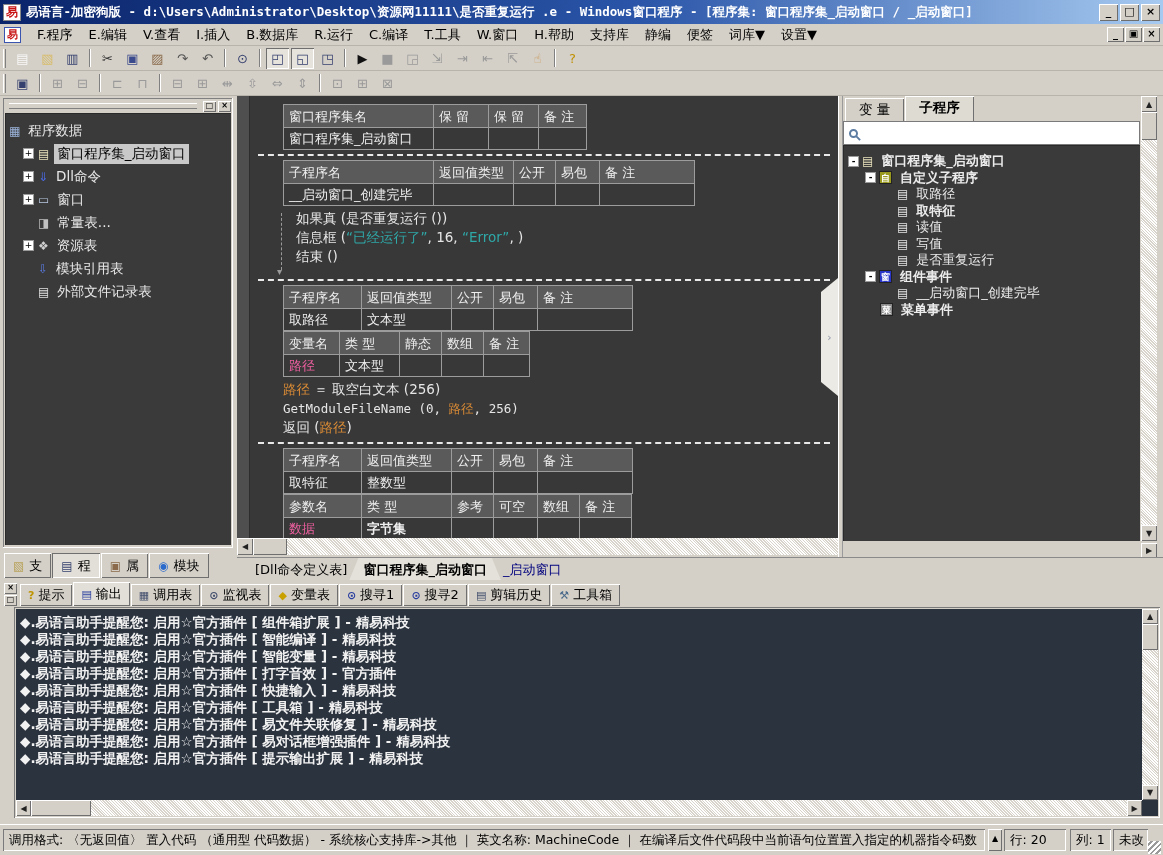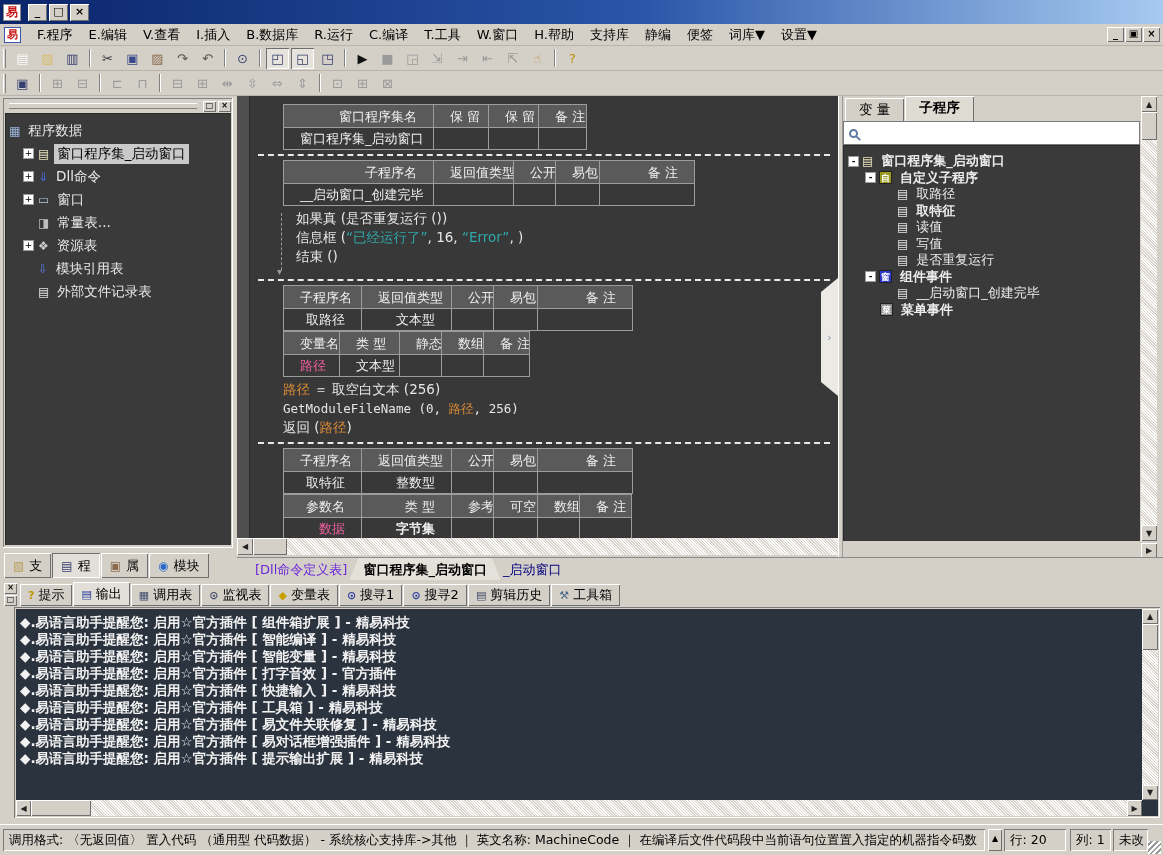"易语言-加密狗版 -" div { html: none -> <div>易语言-加密狗版 - d:\Users\Administrator\Desktop\资源网11111\是否重复运行 .e - Windows窗口程序 - [程序集: 窗口程序集_启动窗口 / _启动窗口]</div> }
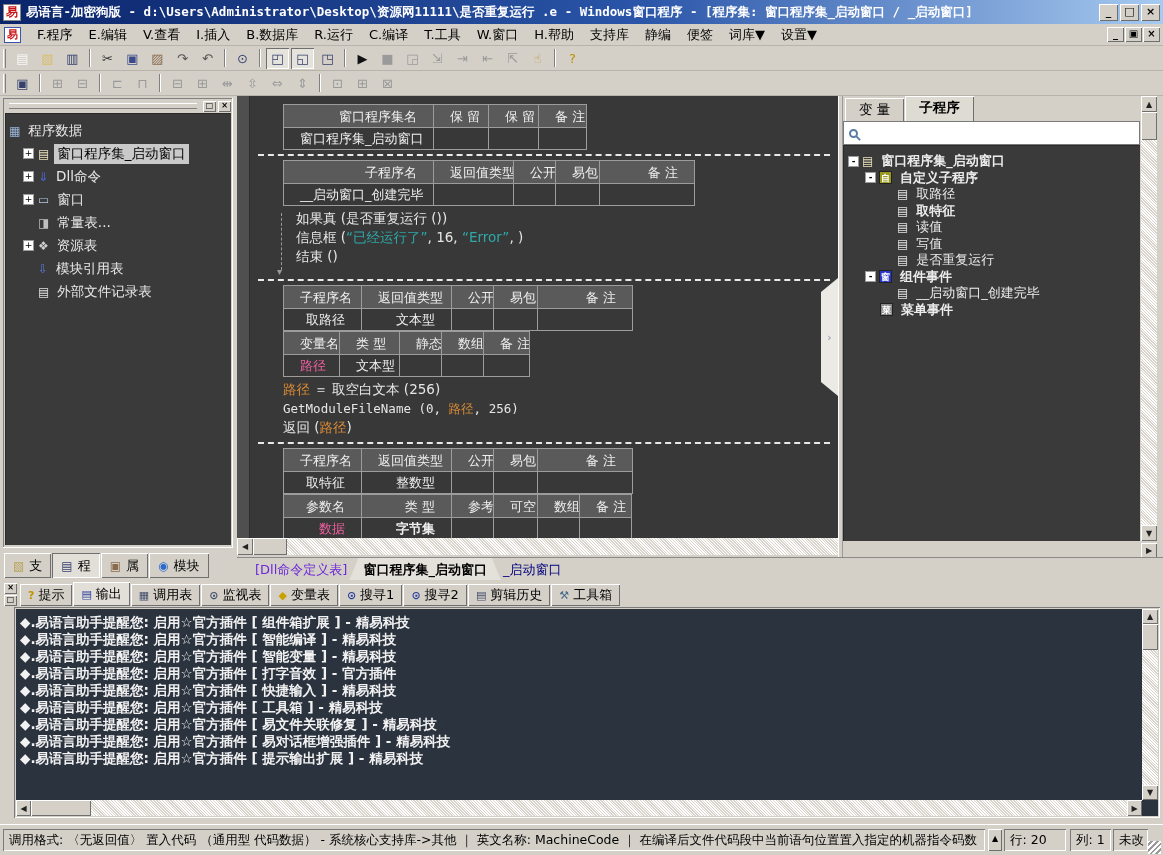"窗口程序集名" .tc { padding: 3px 16px -> 3px 5px; text-align: right -> none }
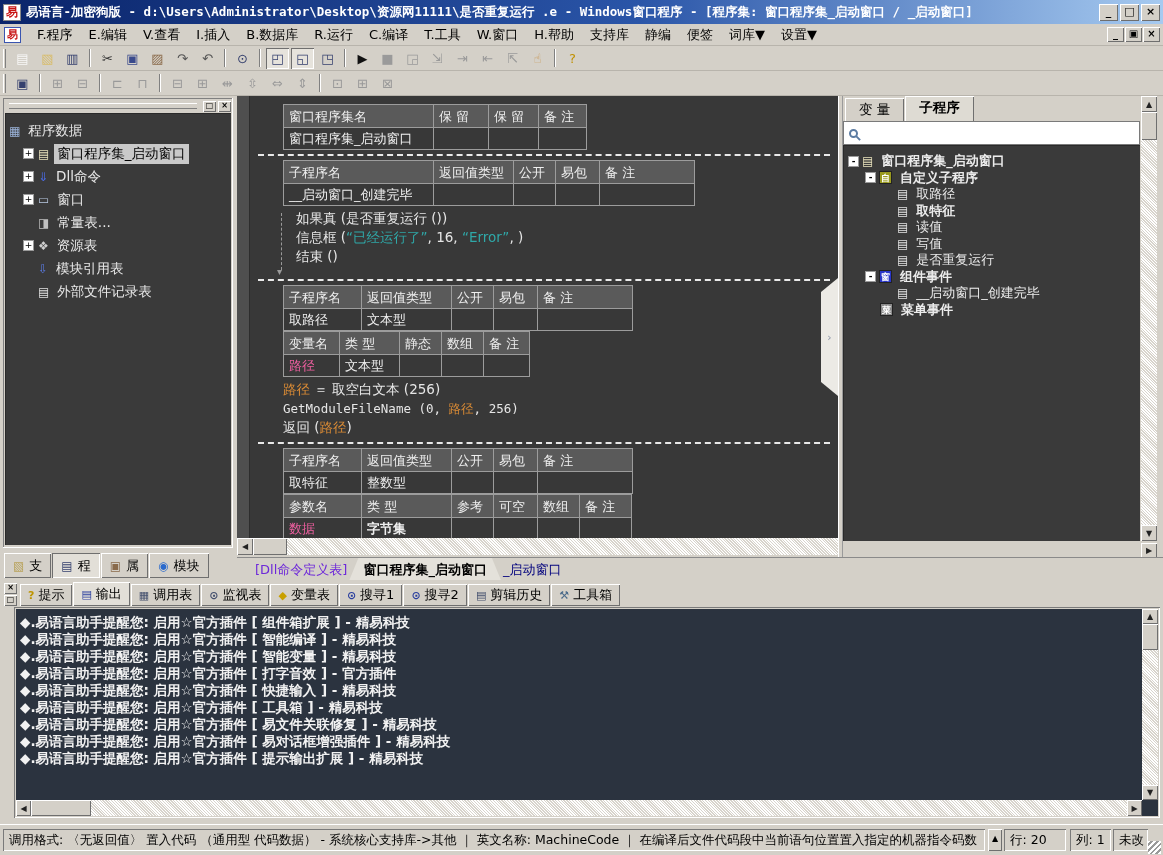"[Dll命令定义表]" span.doctab { color: #6d28d9 -> #000000 }
